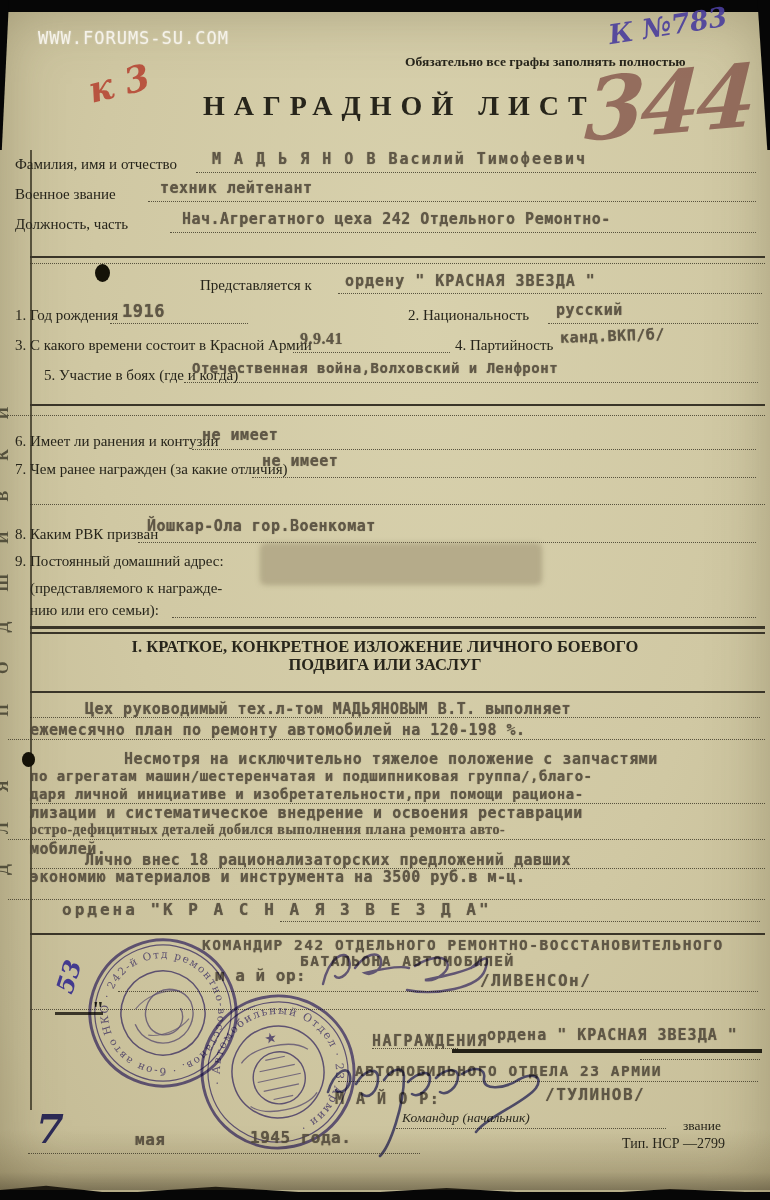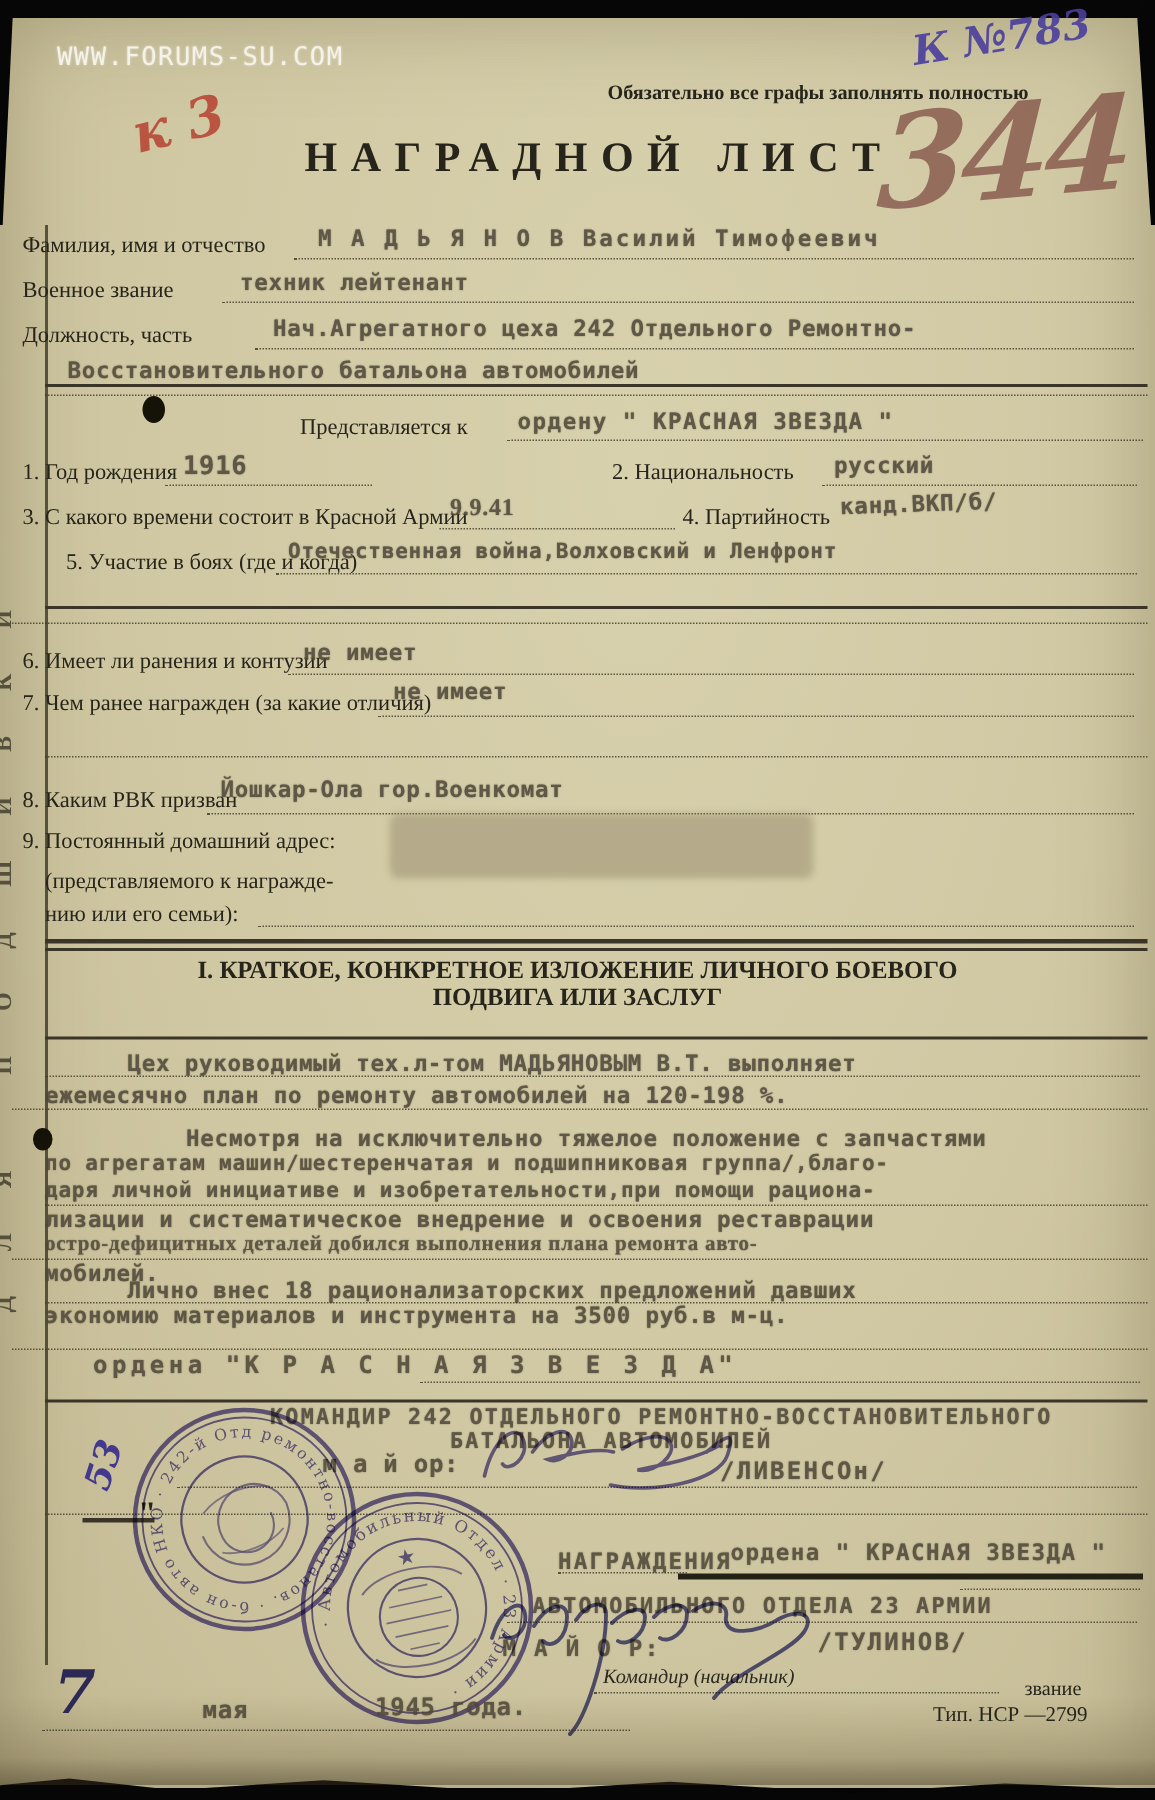"Восстановительного батальона автомобилей" div.typed { html: <div>Восстановительного батальона автомобилей</div> -> none }
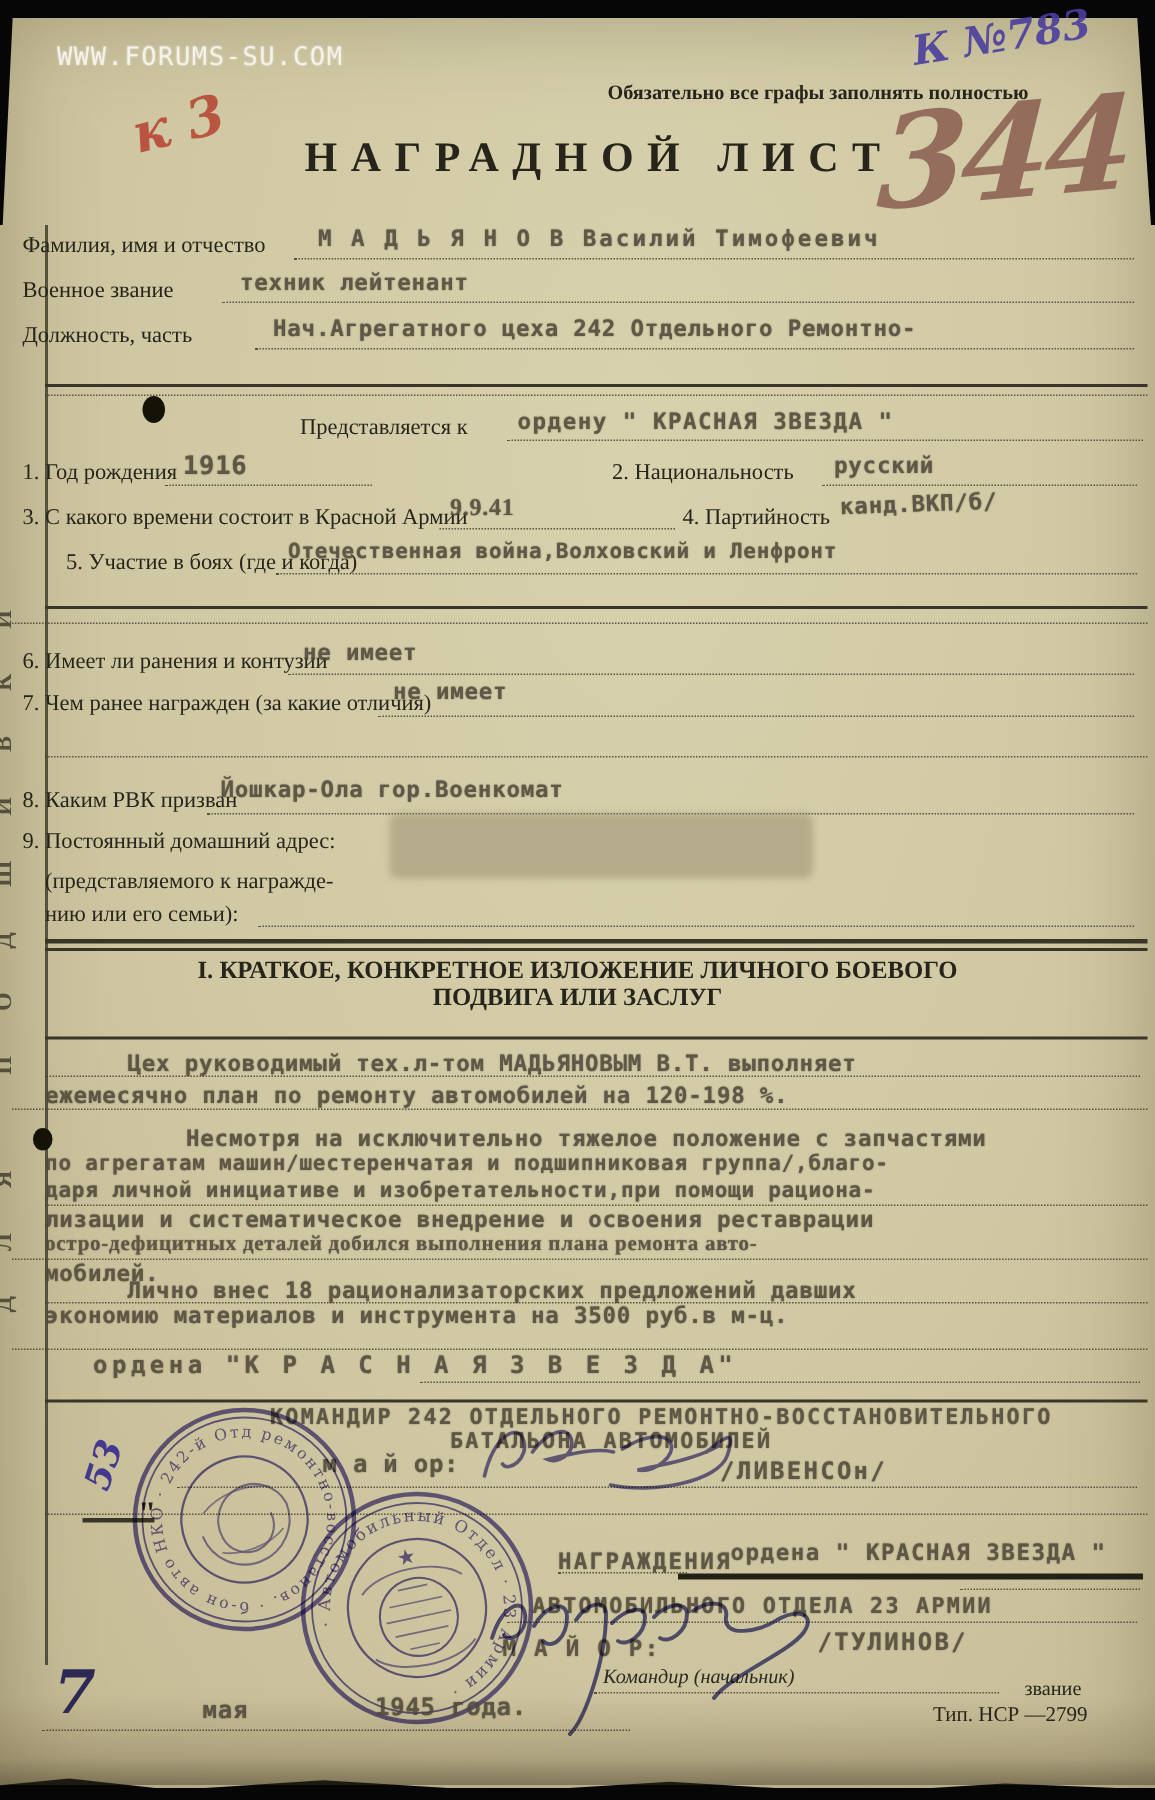"КОМАНДИР 242 ОТДЕЛЬНОГО" div.typed { left: 180px -> 202px }
